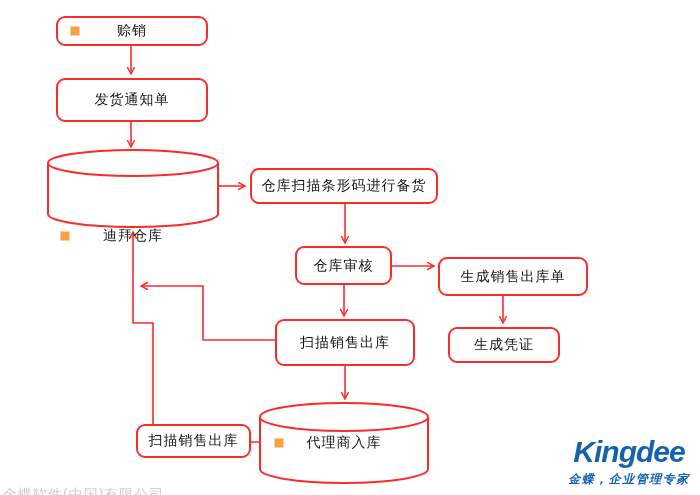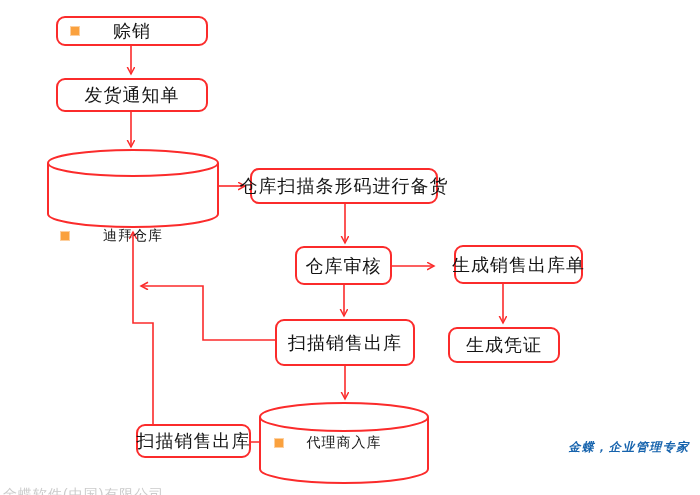"赊销" .node { font-size: 18px -> 14px }
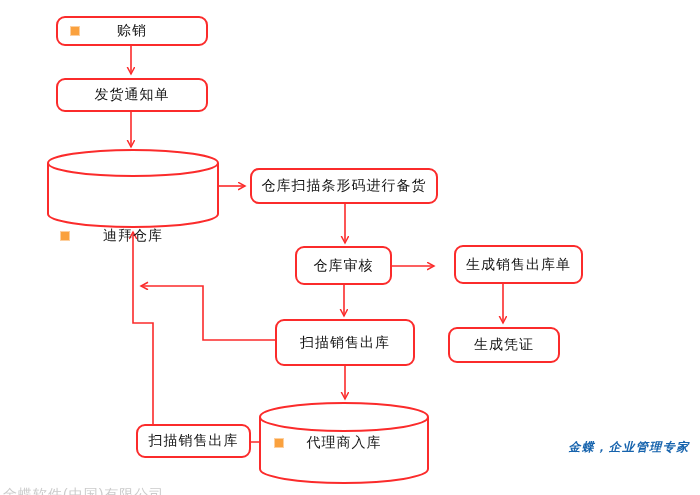"发货通知单" div.node { height: 34px -> 44px }
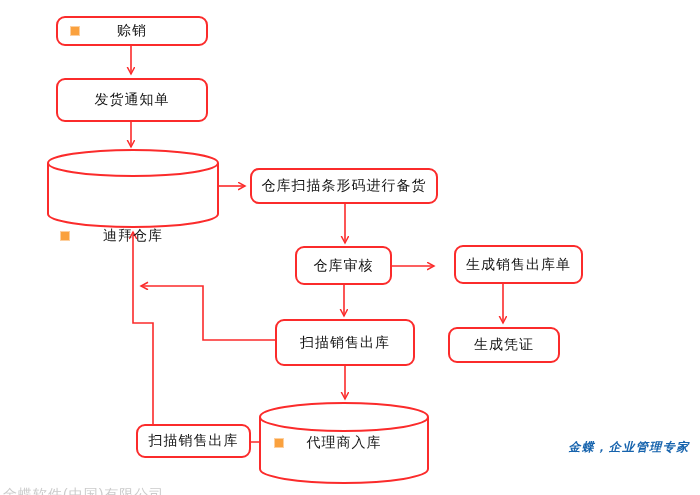"生成销售出库单" div.node { margin-left: 16px -> none; top: 245px -> 257px; width: 129px -> 150px }
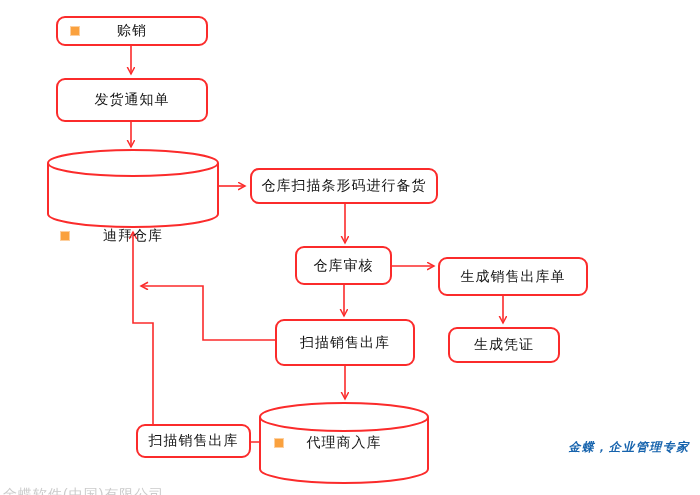"Kingdee" div.logo-brand { html: none -> <div>Kingdee</div> }
